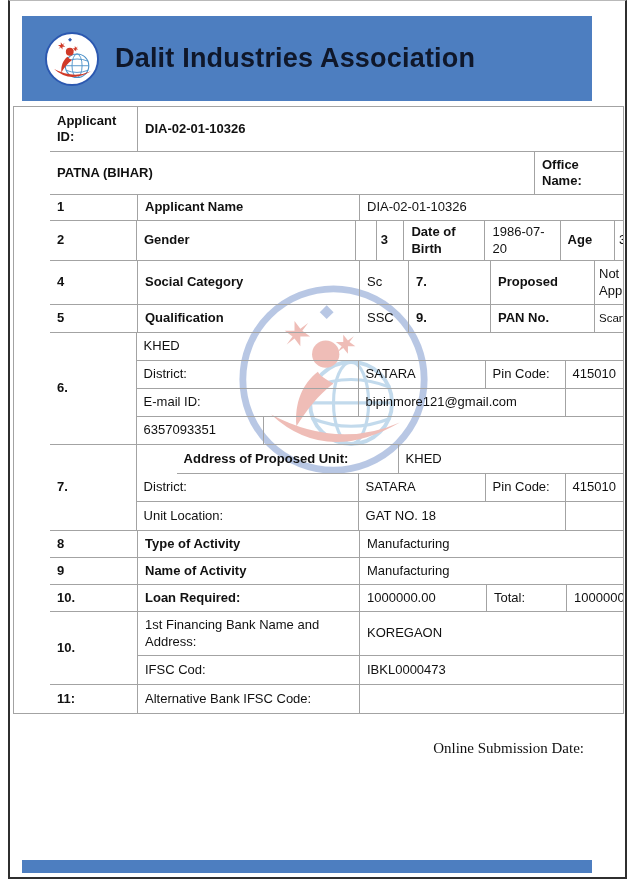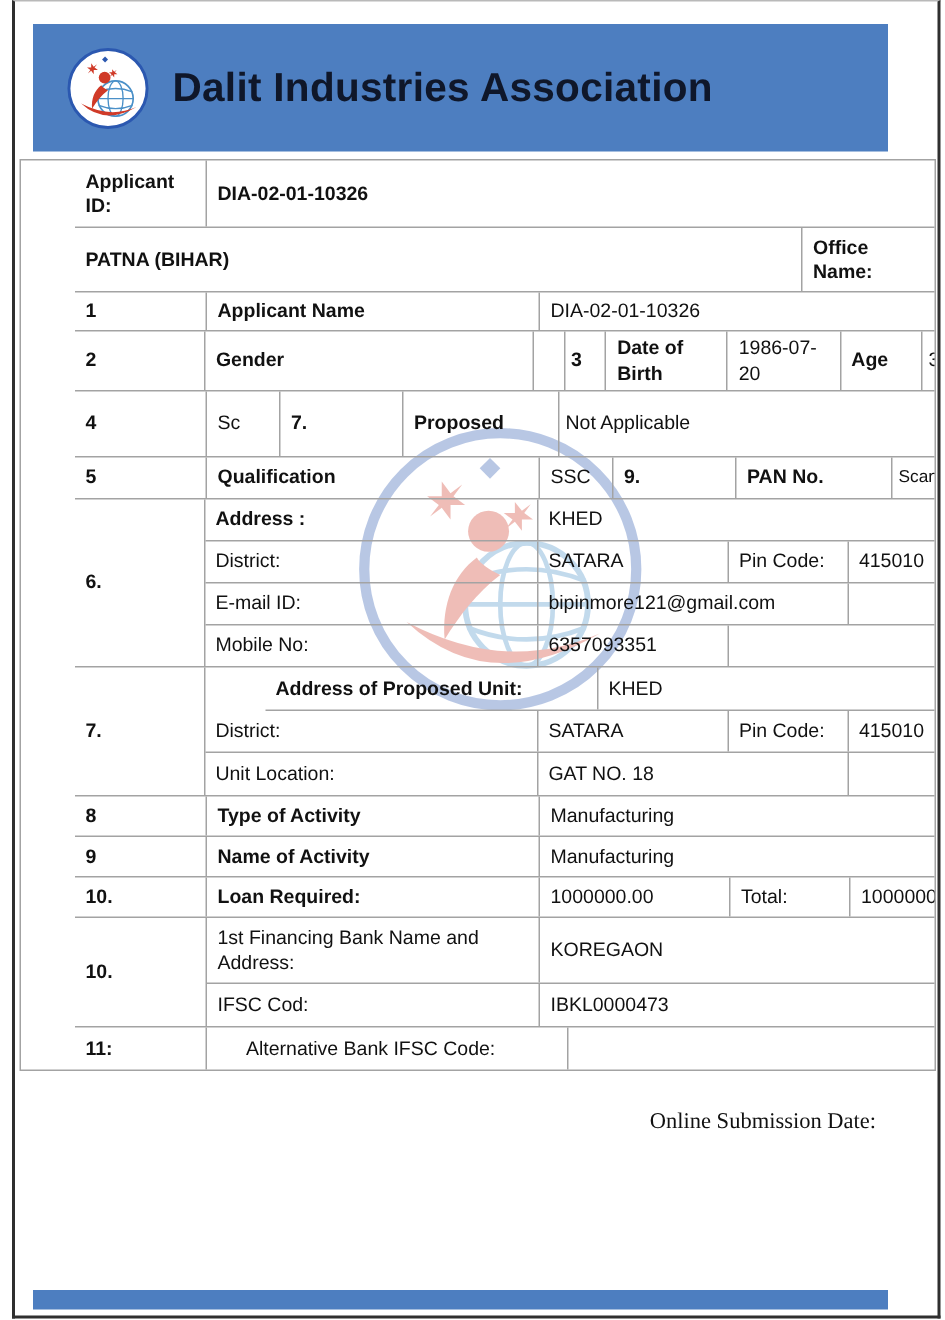"Social Category" div.cell { html: none -> <div>Social Category</div> }
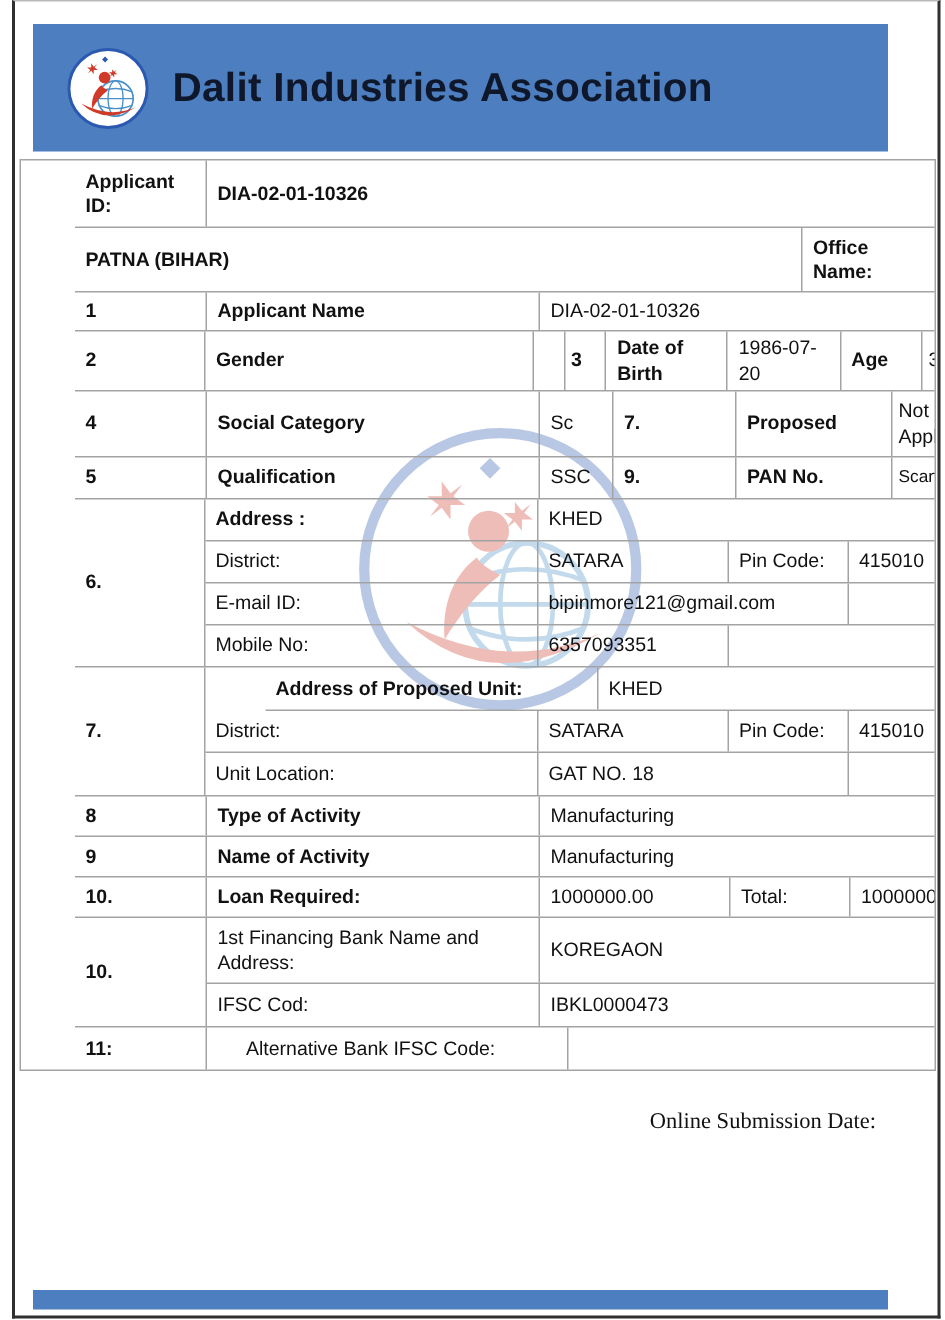"Address :" div.cell { html: <div>Address :</div> -> none }
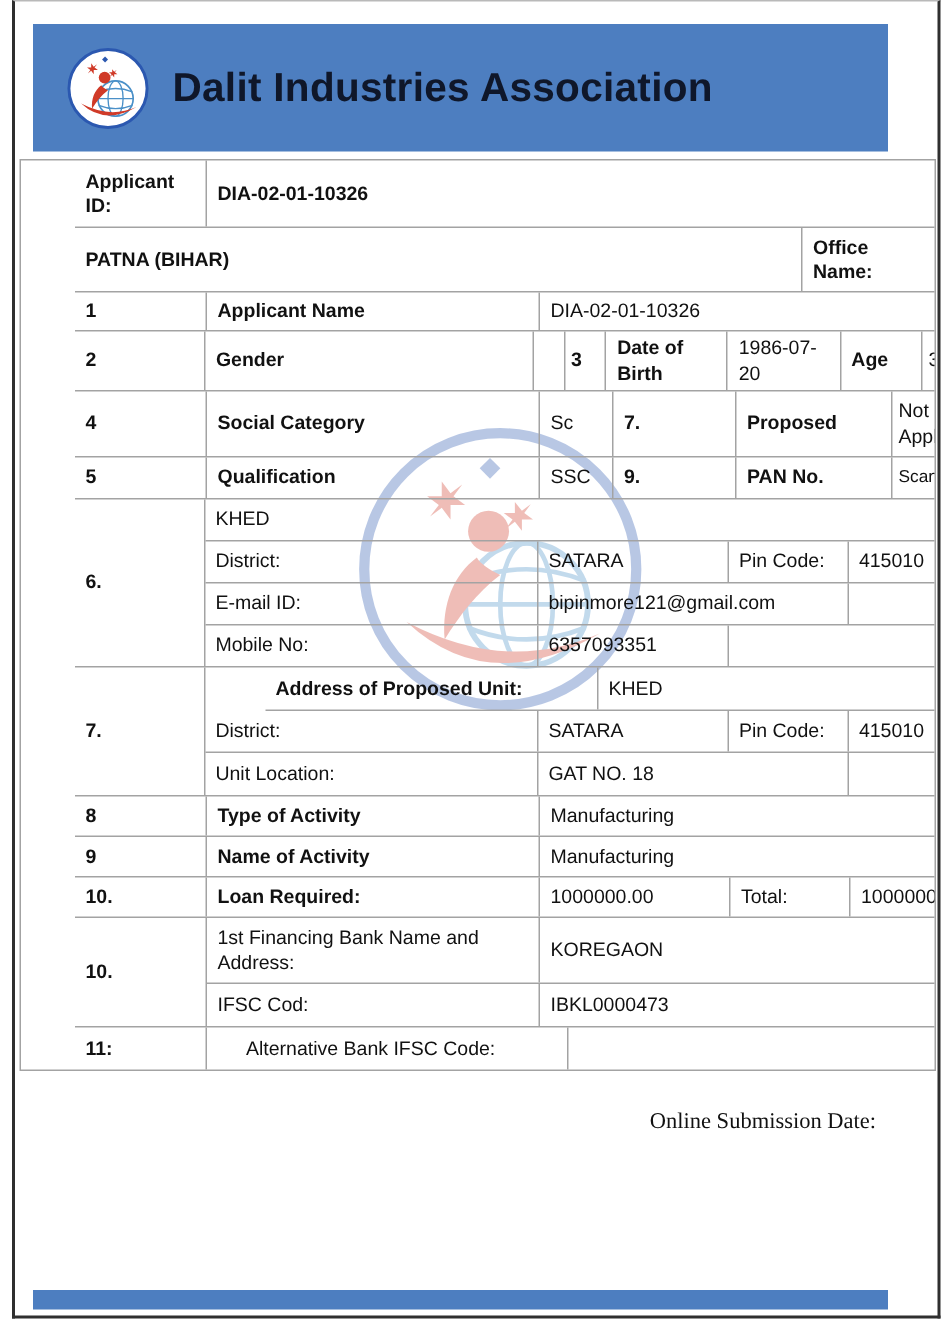"Mobile No:" div.cell { html: <div>Mobile No:</div> -> none }
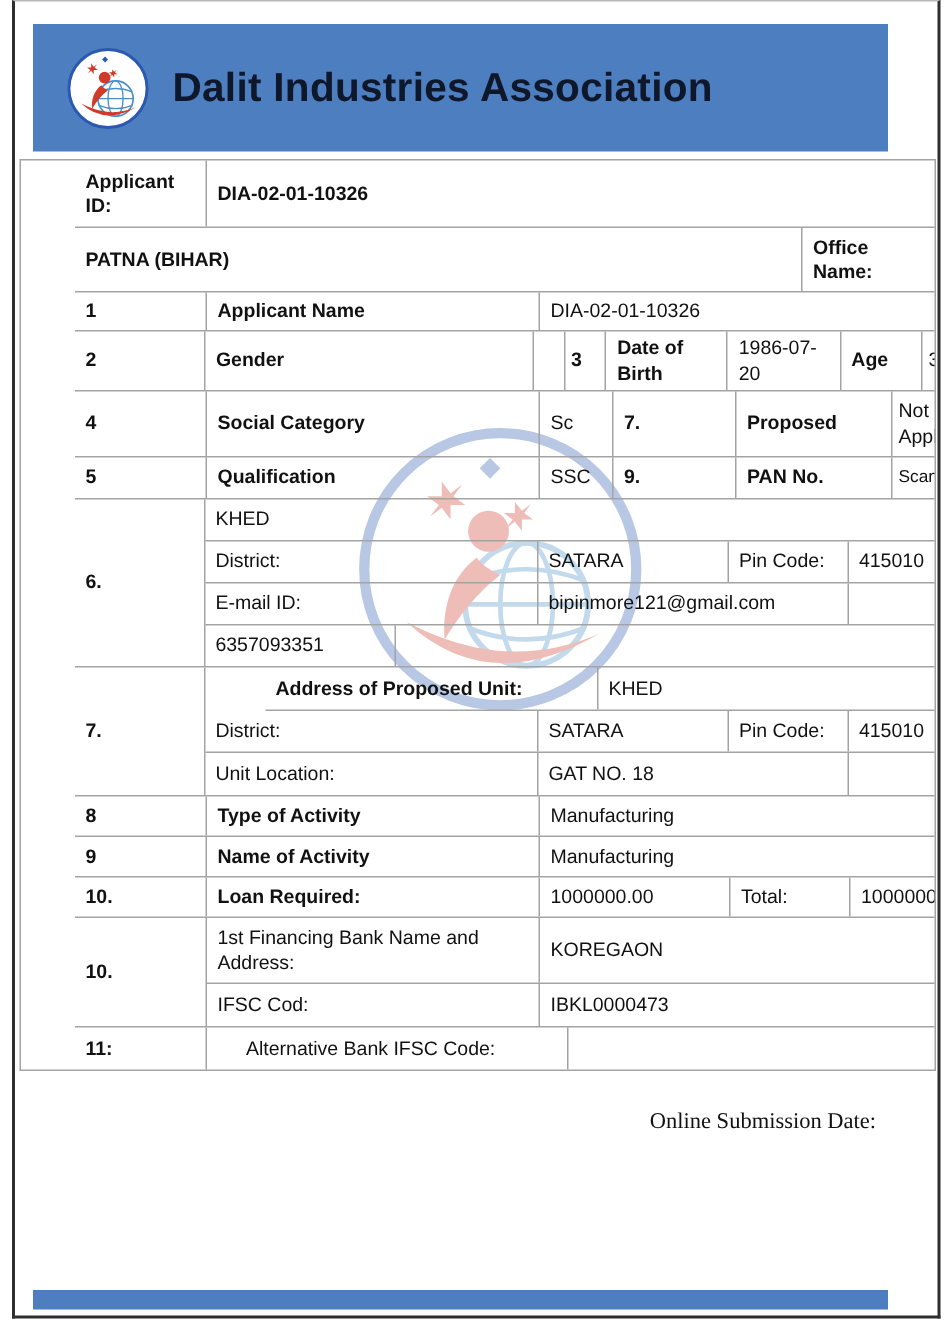"11:" .tbl > .trow:last-child { gap: 19px -> none }
